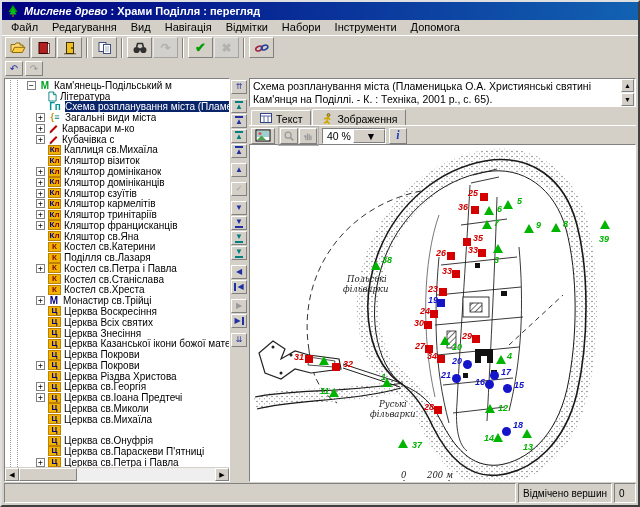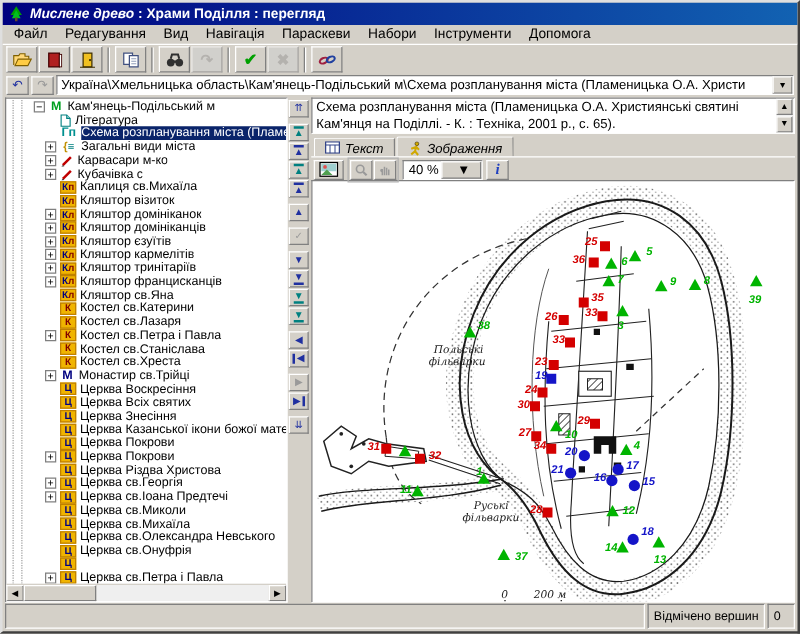"Параскеви" span.menu-item { text: Параскеви -> Відмітки }
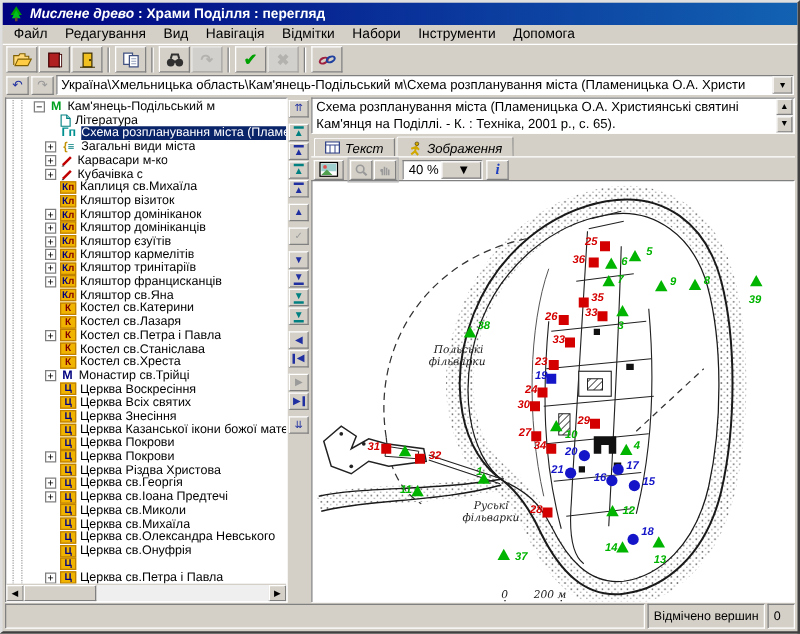"Україна\Хмельницька" div.combobox { html: <div> <span>Україна\Хмельницька область\Кам'янець-Подільський м\Схема розпланування міста (Пламеницька О.А. Христи</span> <span>▼</span> </div> -> none }
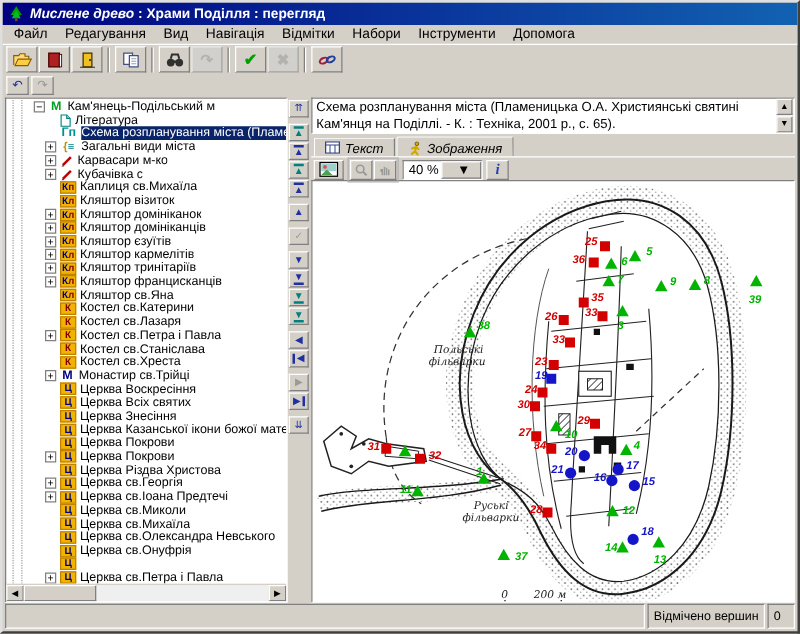"Текст" .tabbar { font-style: italic -> none }
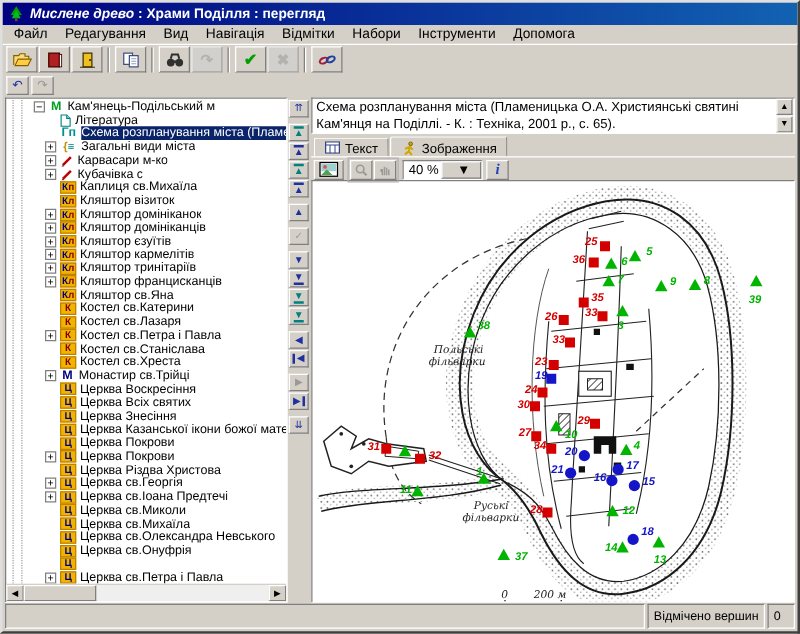"Костел св.Лазаря" span.lbl { text: Костел -> Поділля }
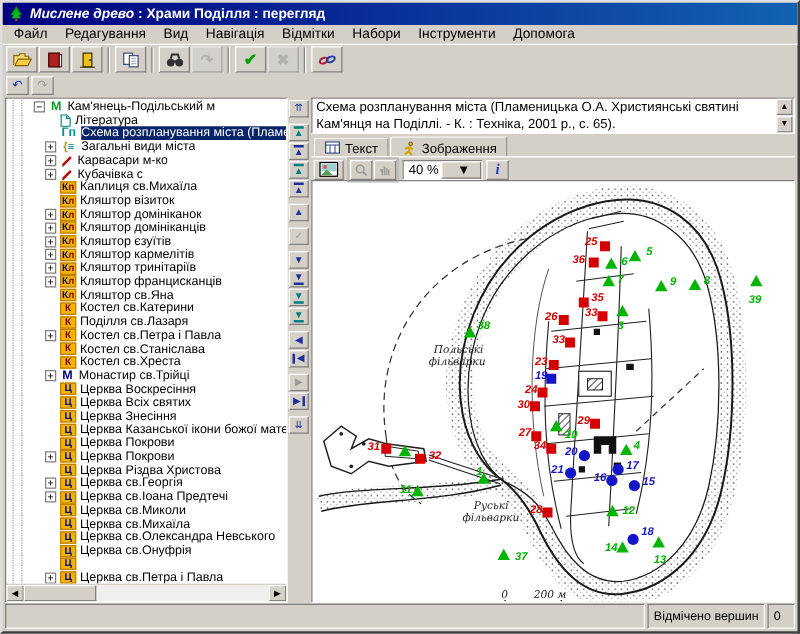"Церква св.Олександра Невського" span.lbl { html: <span>Церква св.Олександра Невського</span> -> none }
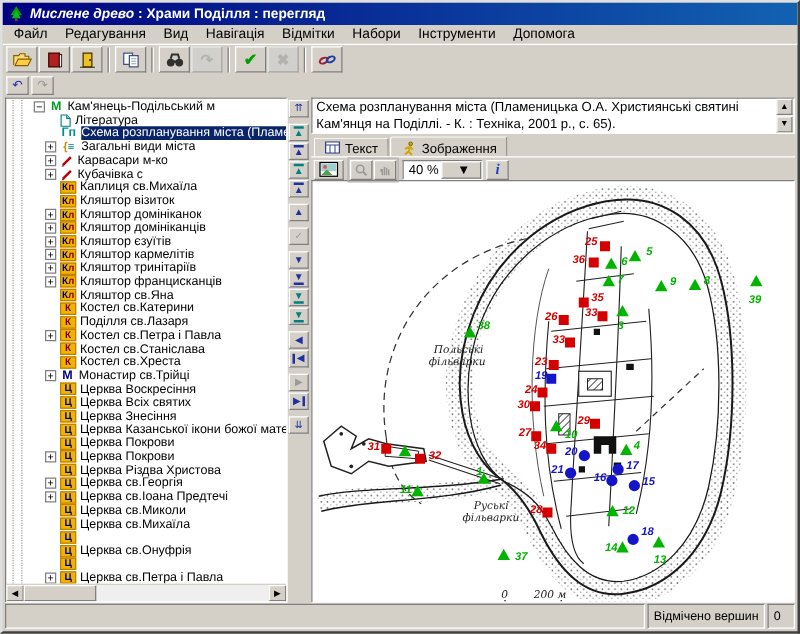"Церква св.Параскеви П'ятниці" span.lbl { html: none -> <span>Церква св.Параскеви П'ятниці</span> }
